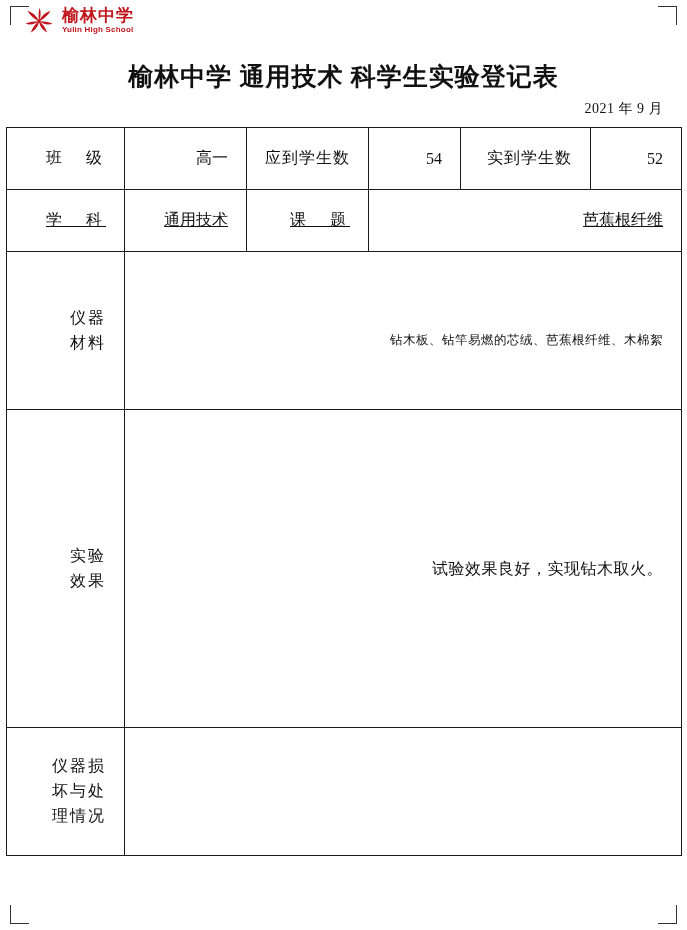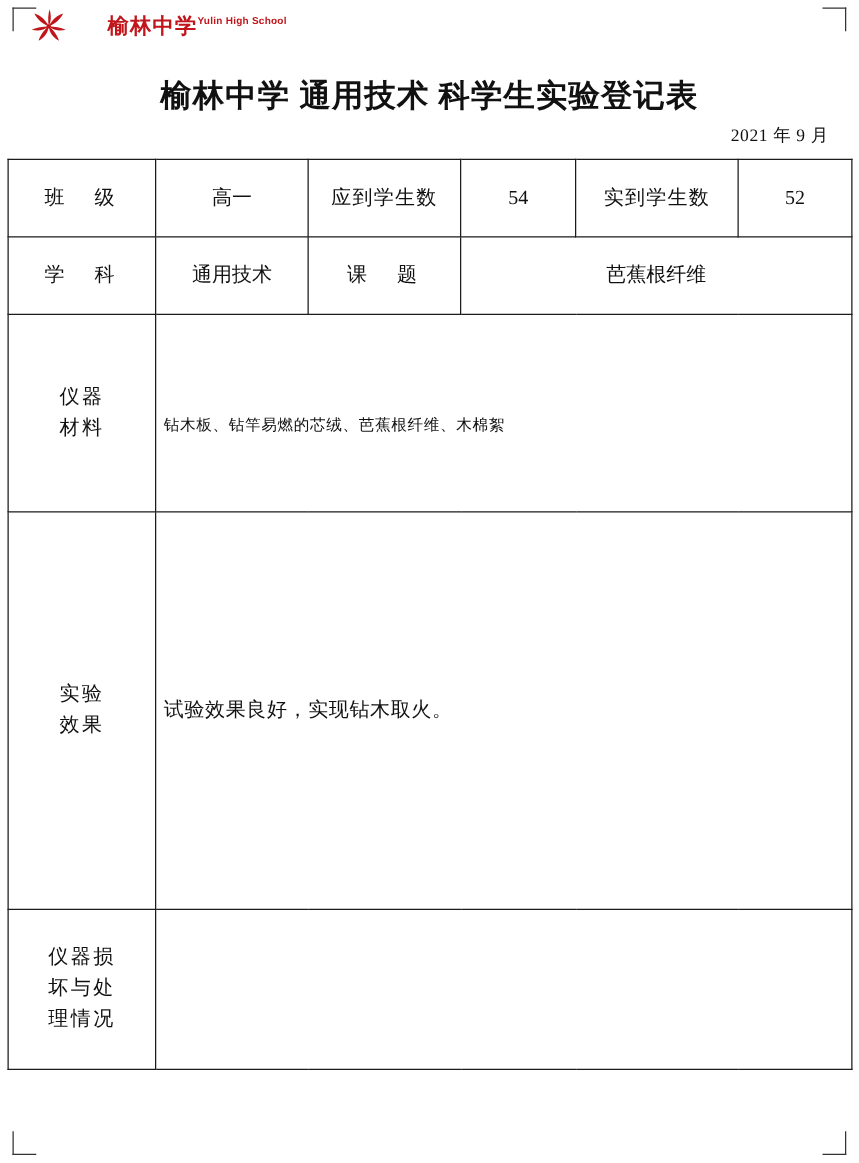"榆林中学" .logo-text { flex-direction: row -> column; margin-left: 24px -> none }
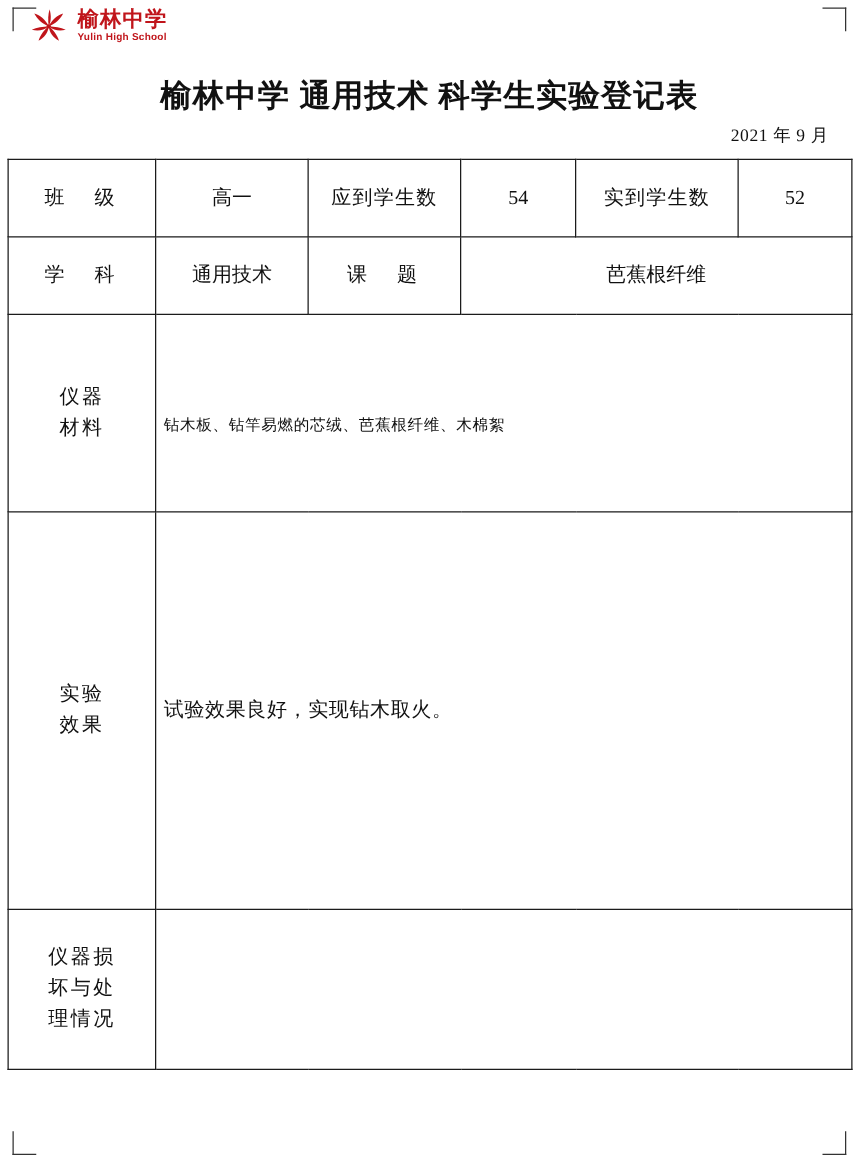"班 级" table.reg td { padding: 0 6px -> 0 18px; text-align: none -> right }
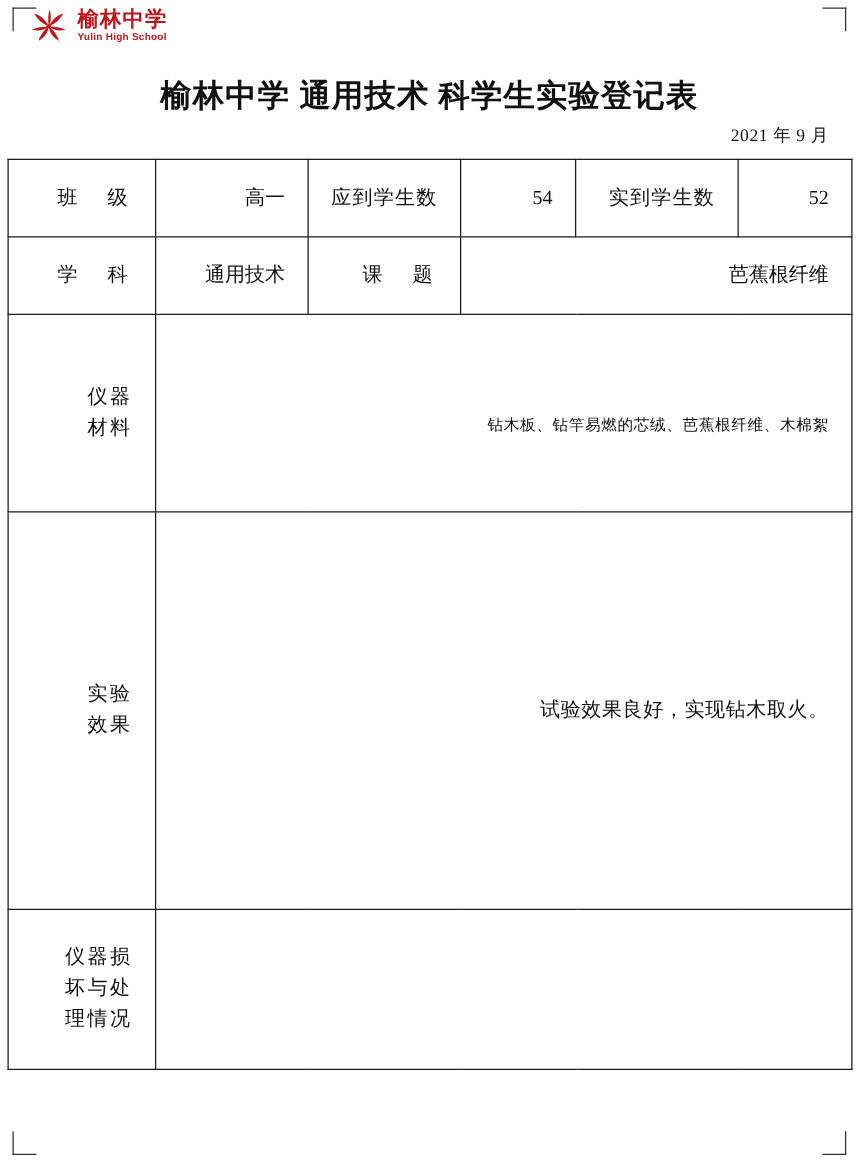"学 科" .row-h2 { text-decoration: none -> underline }
